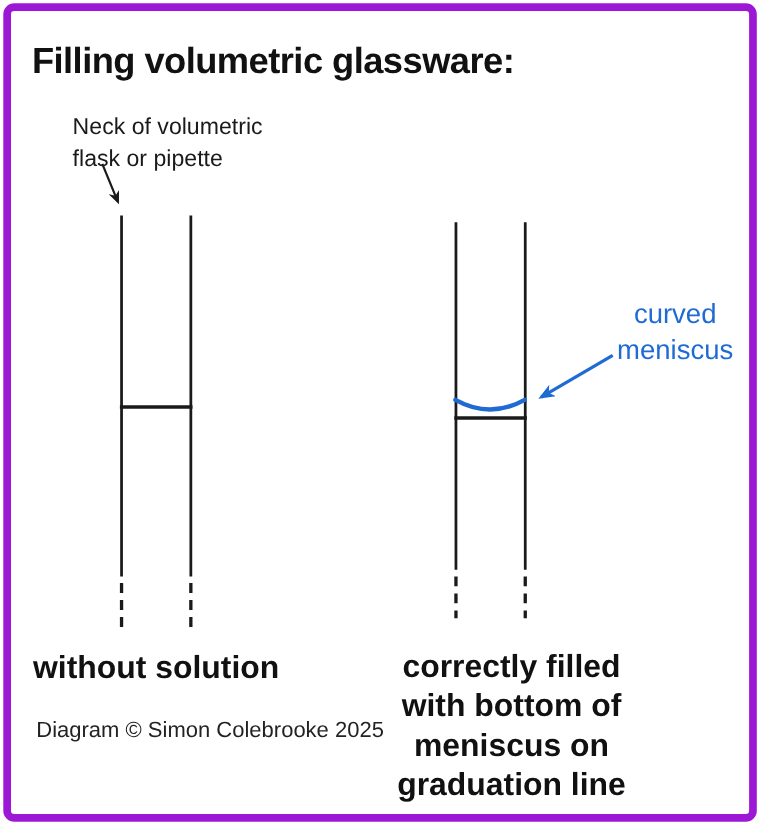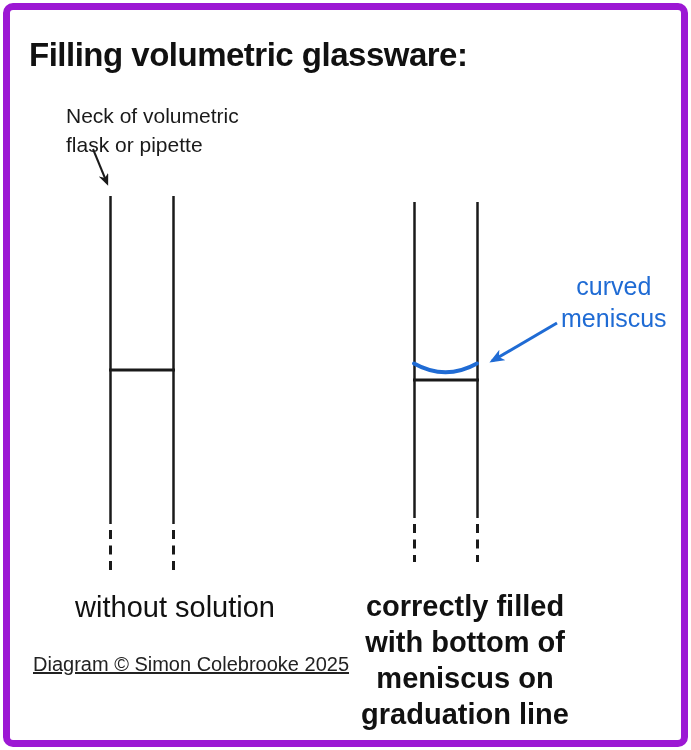"without solution" .caption-left { font-weight: 400 -> 700; text-align: right -> left }
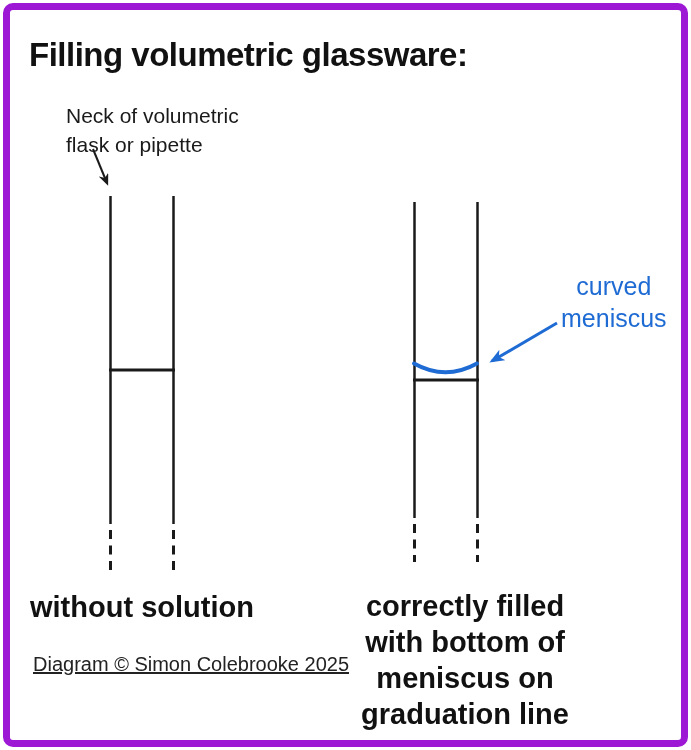"Diagram © Simon Colebrooke 2025" .copyright { text-decoration: underline -> none }
